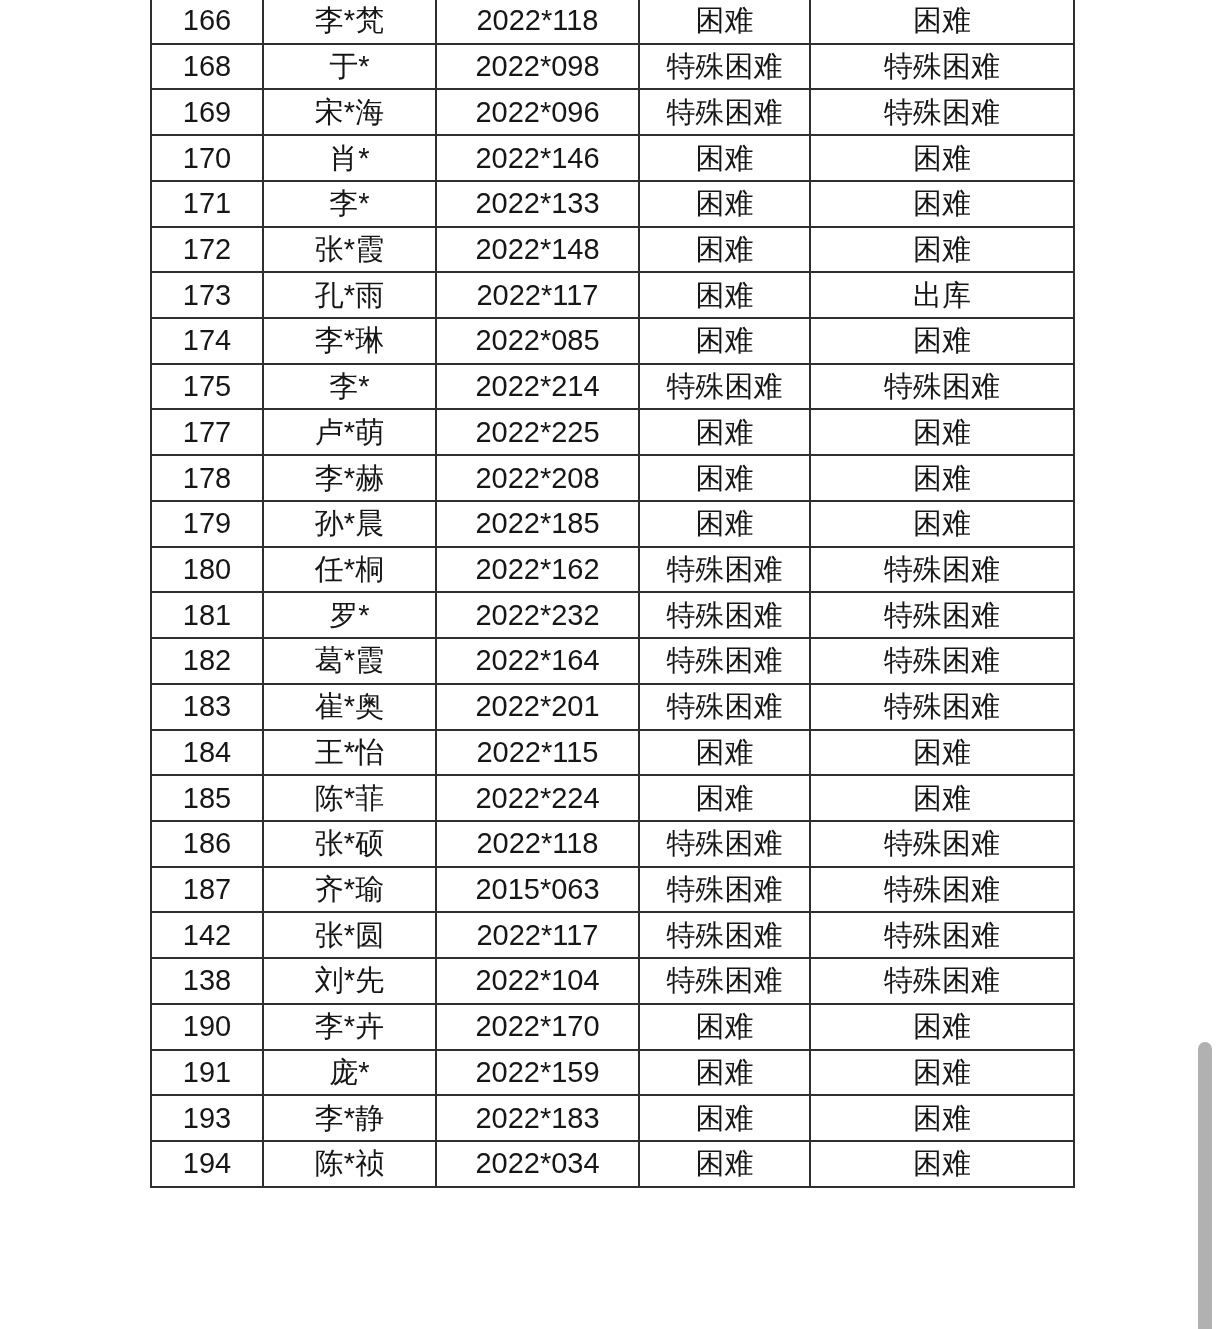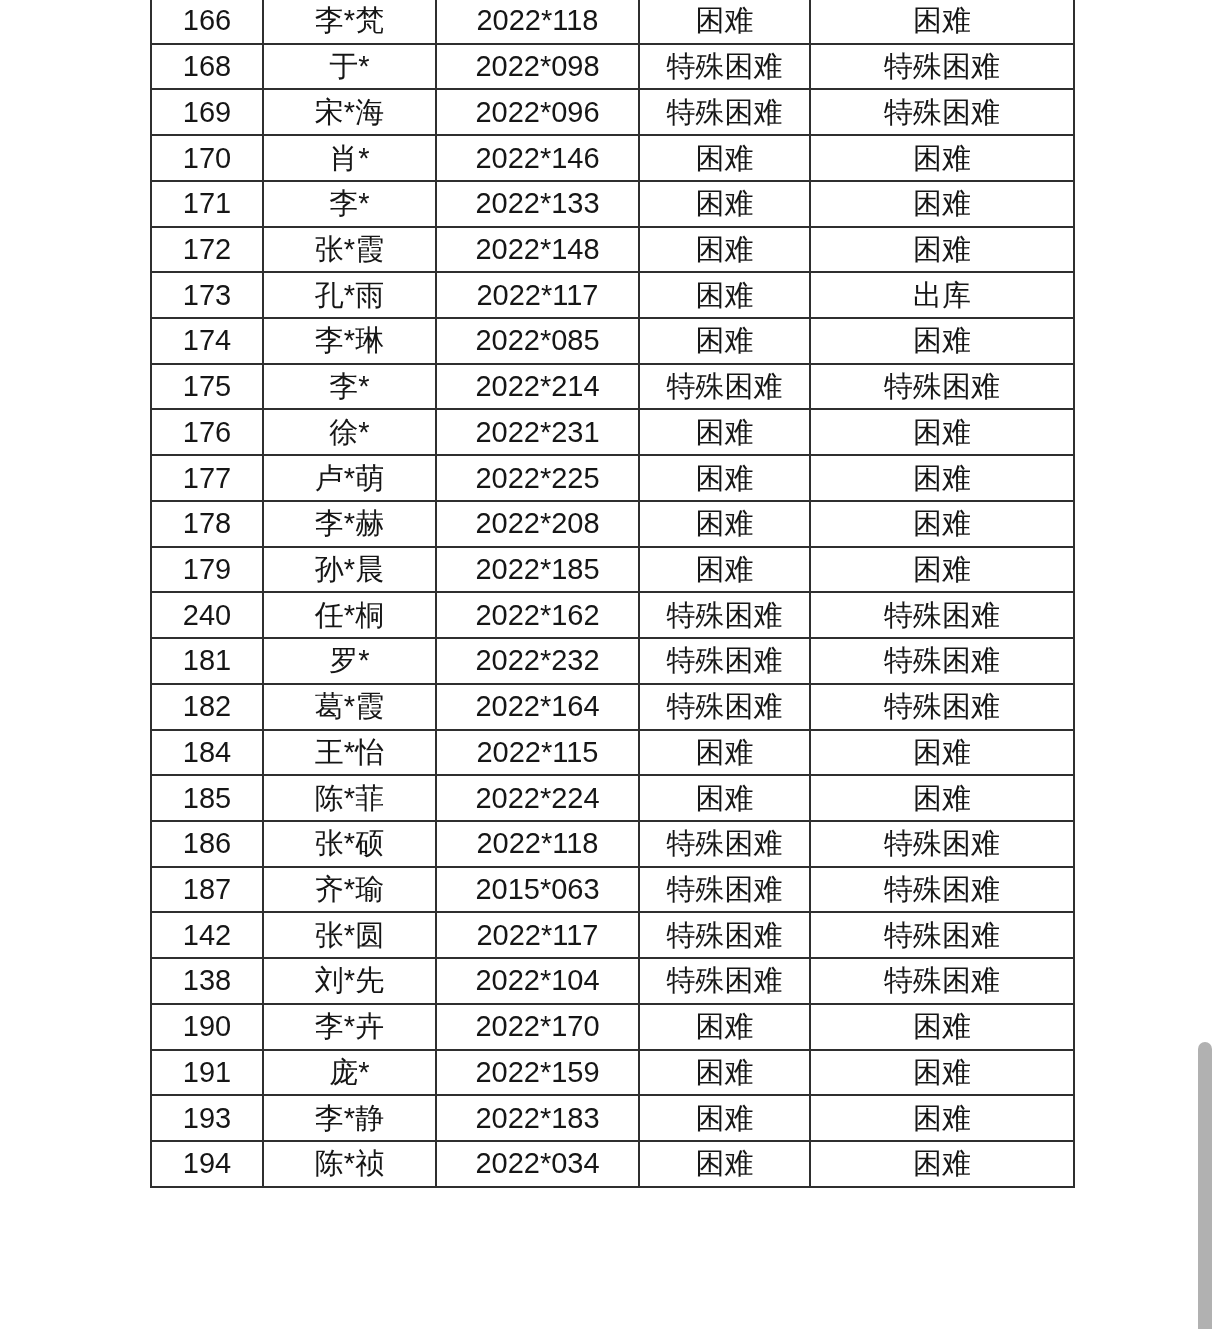"176" tr { html: <tr> <td>176</td> <td>徐*</td> <td>2022*231</td> <td>困难</td> <td>困难</td> </tr> -> none }
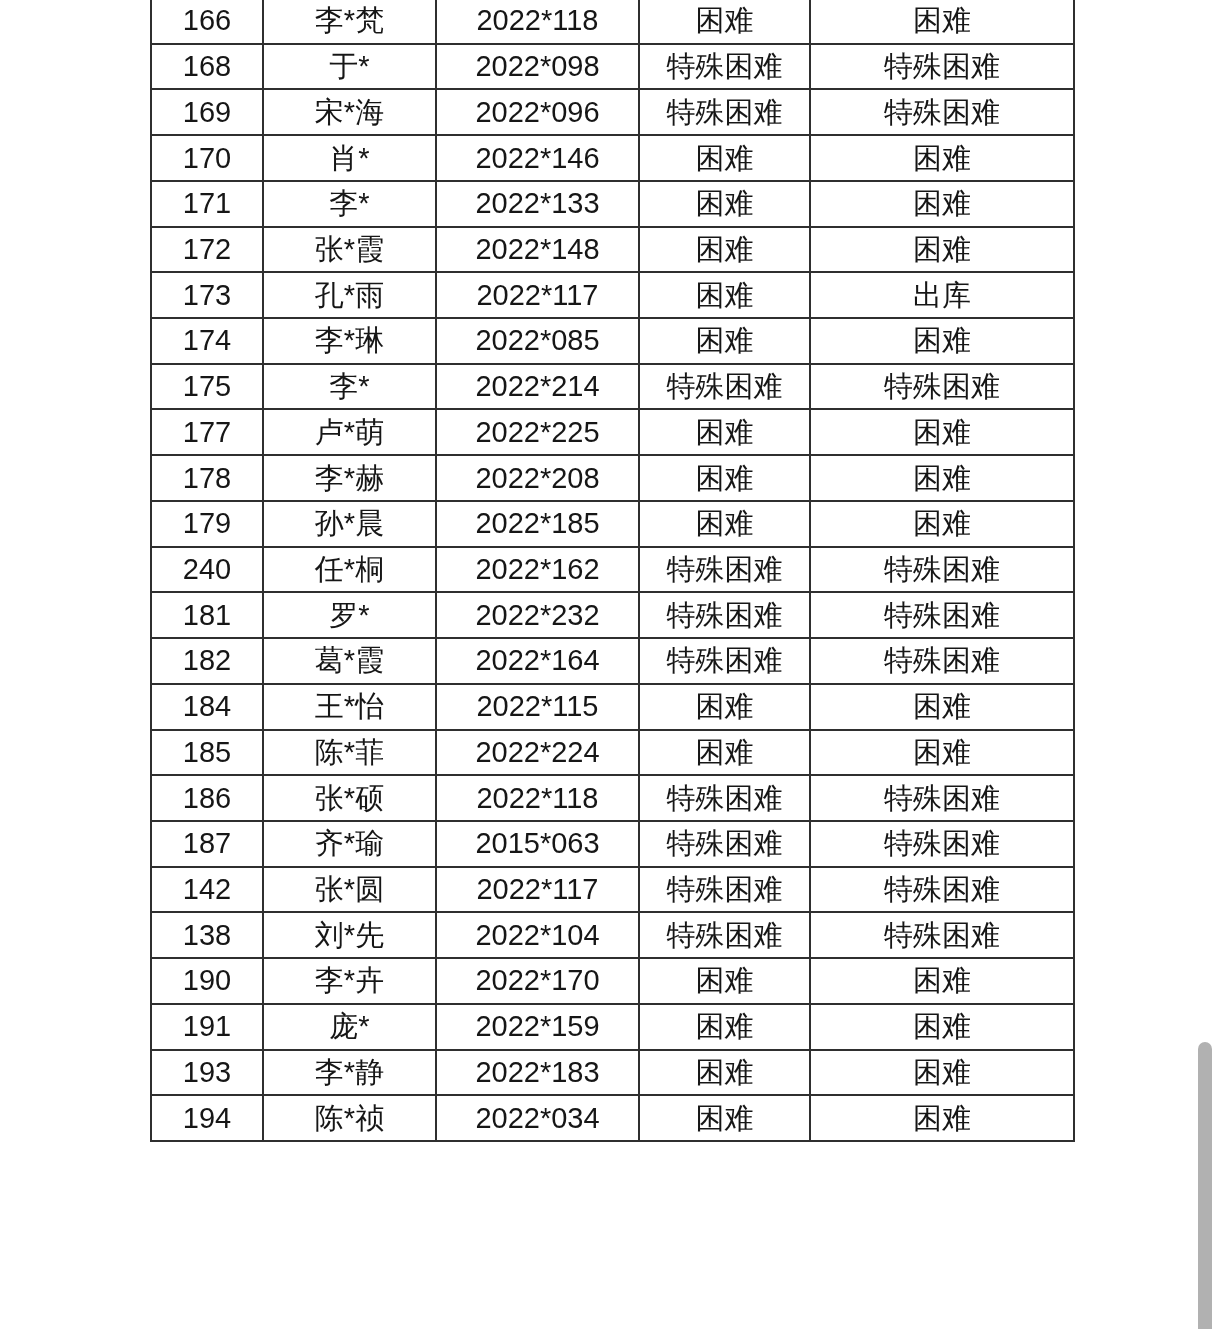"240" td { text: 240 -> 180 }
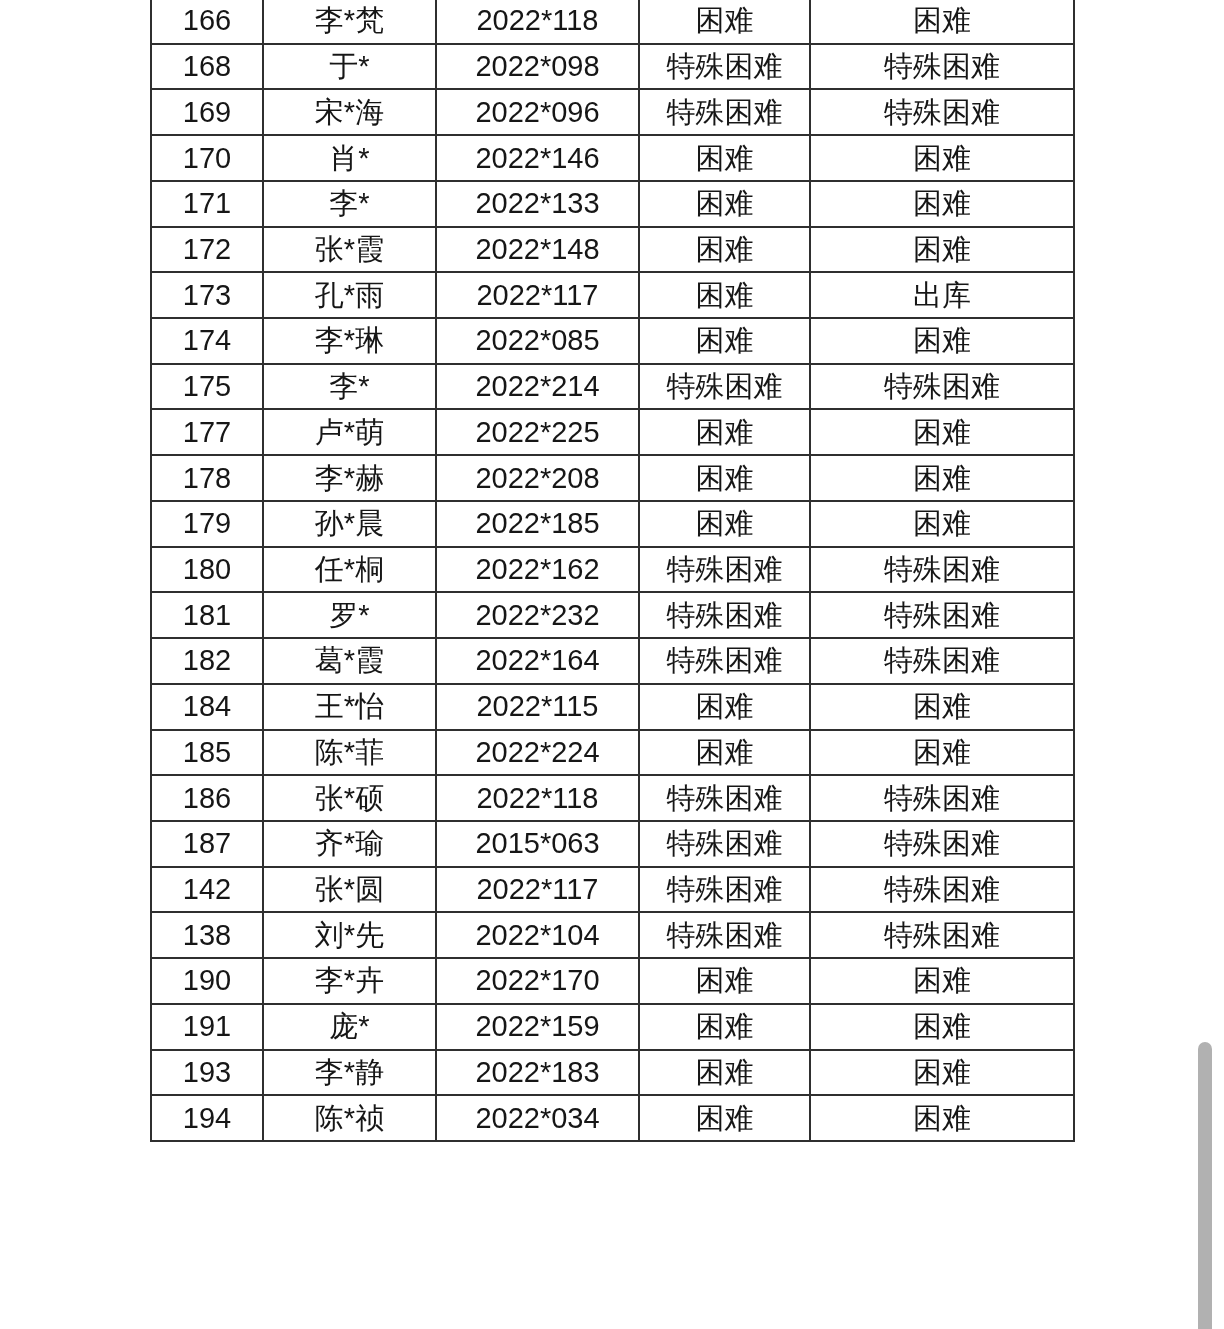"183" tr { html: none -> <tr> <td>183</td> <td>崔*奥</td> <td>2022*201</td> <td>特殊困难</td> <td>特殊困难</td> </tr> }
